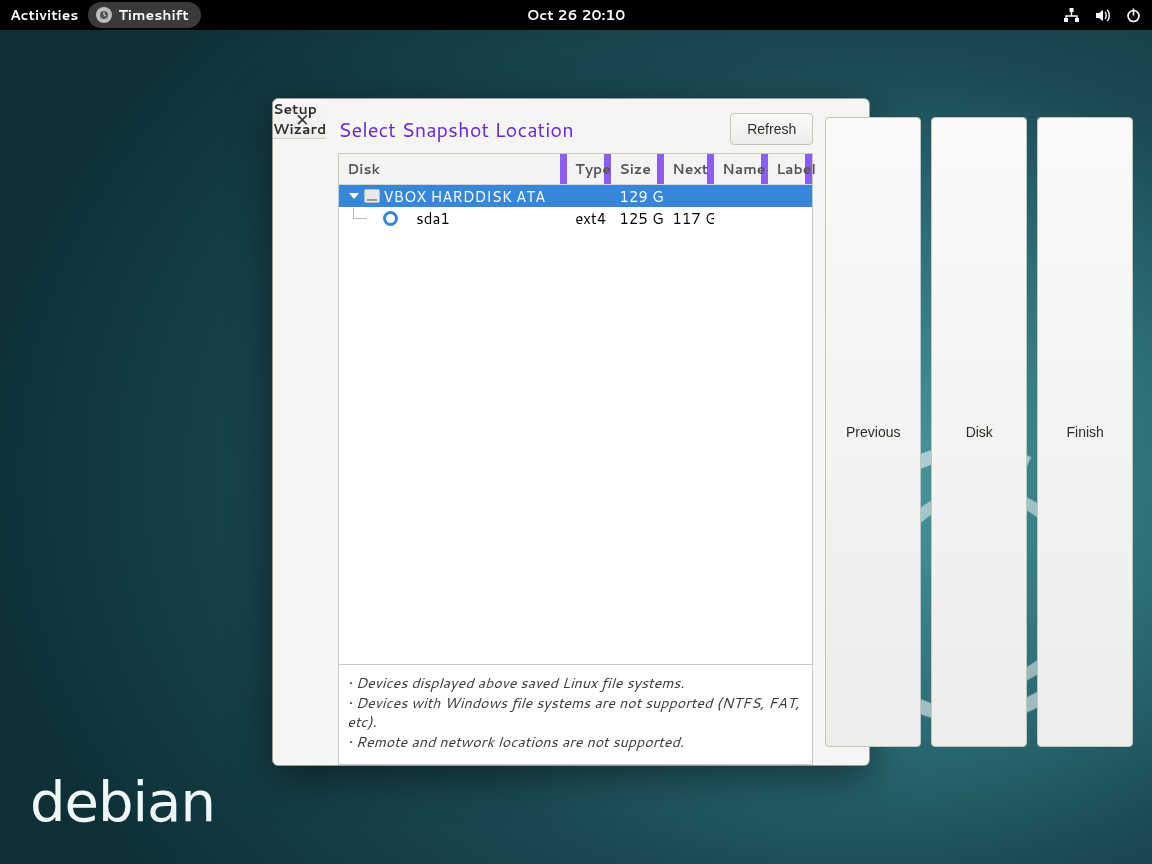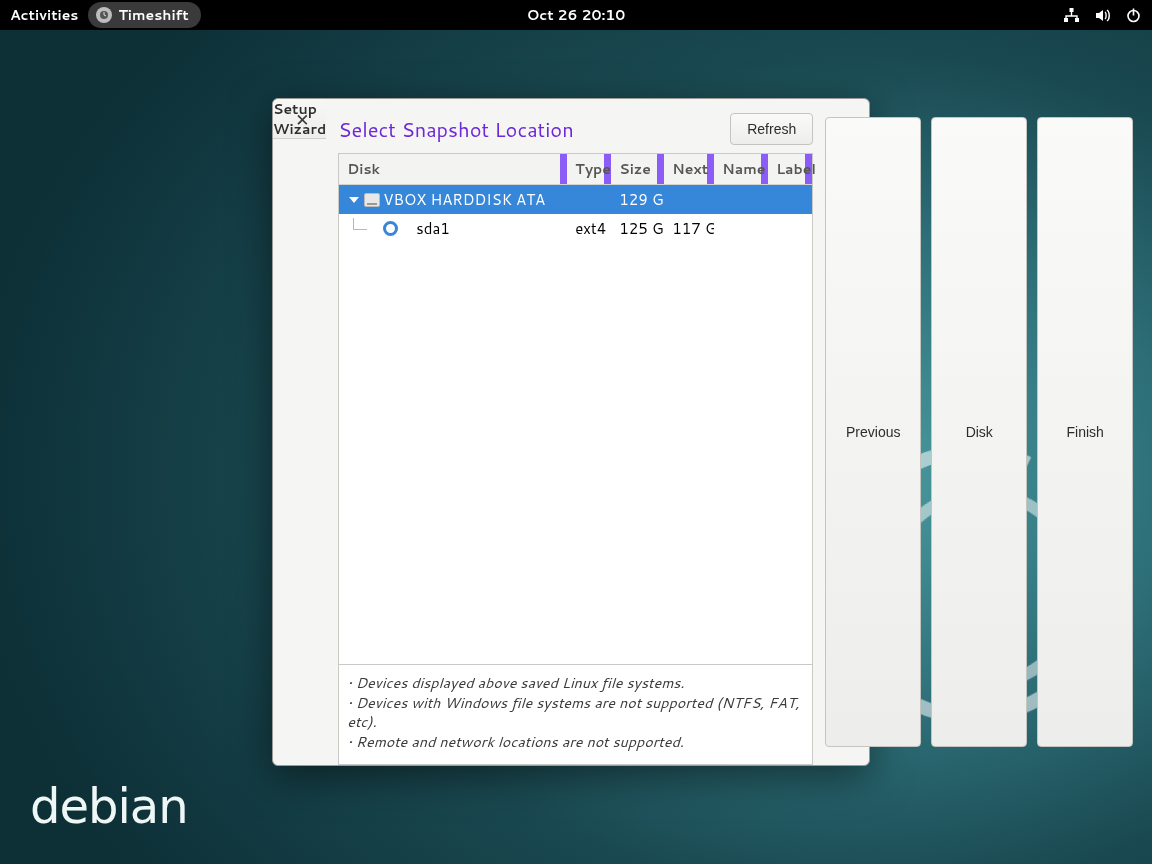"VBOX HARDDISK ATA" .row { height: 29px -> 22px }
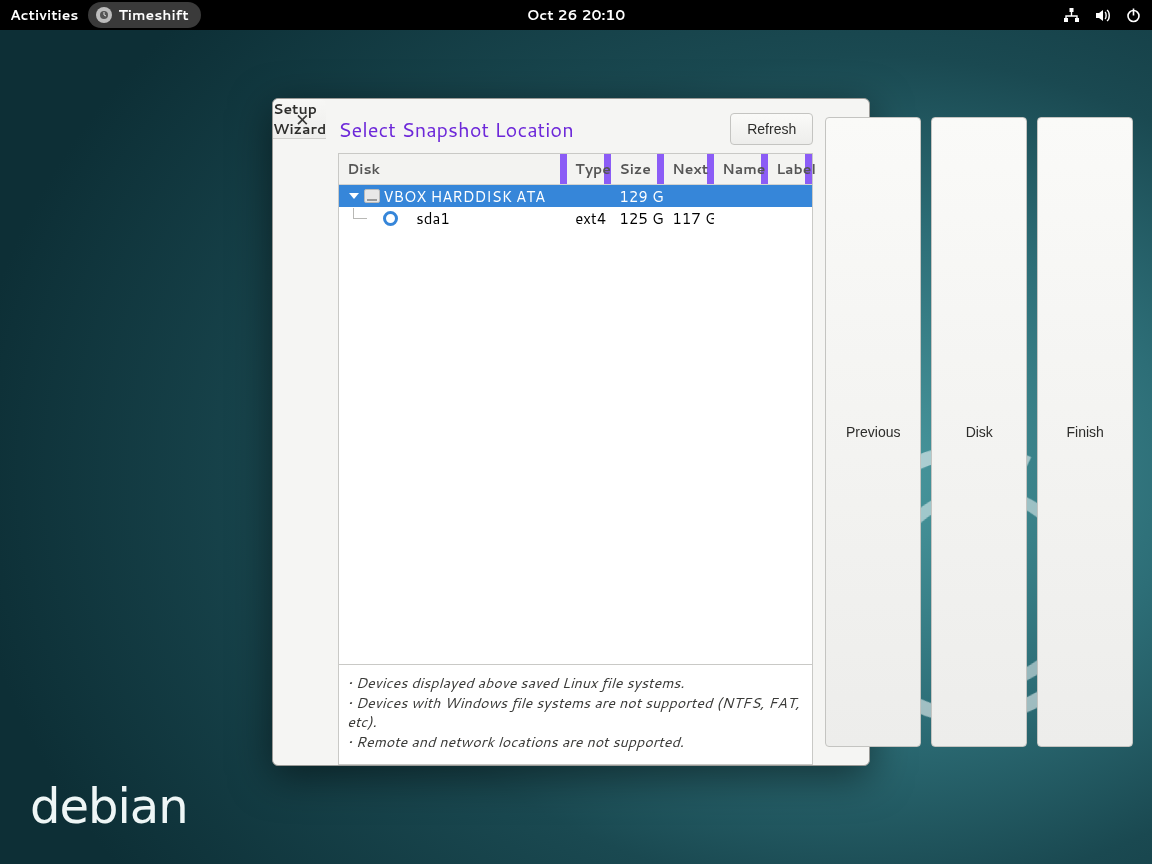"debian" .wordmark { font-size: 48px -> 56px }
